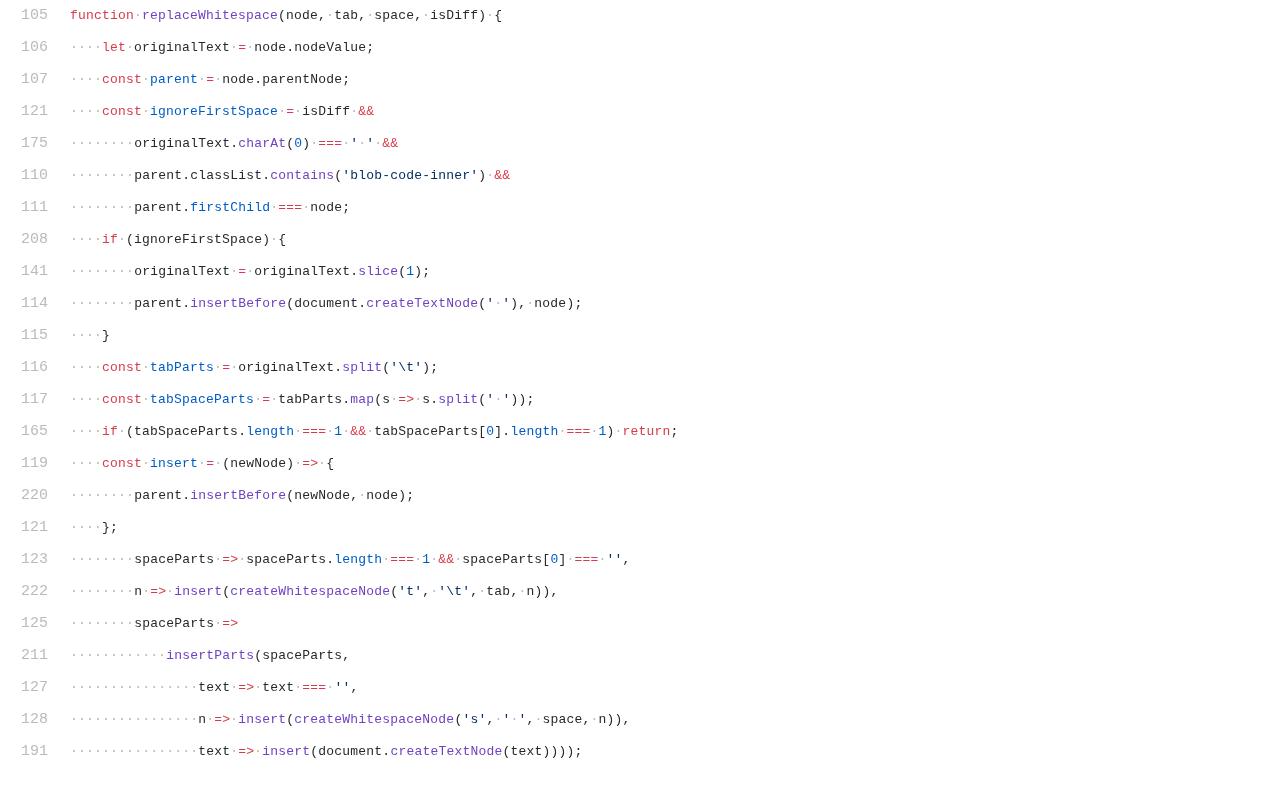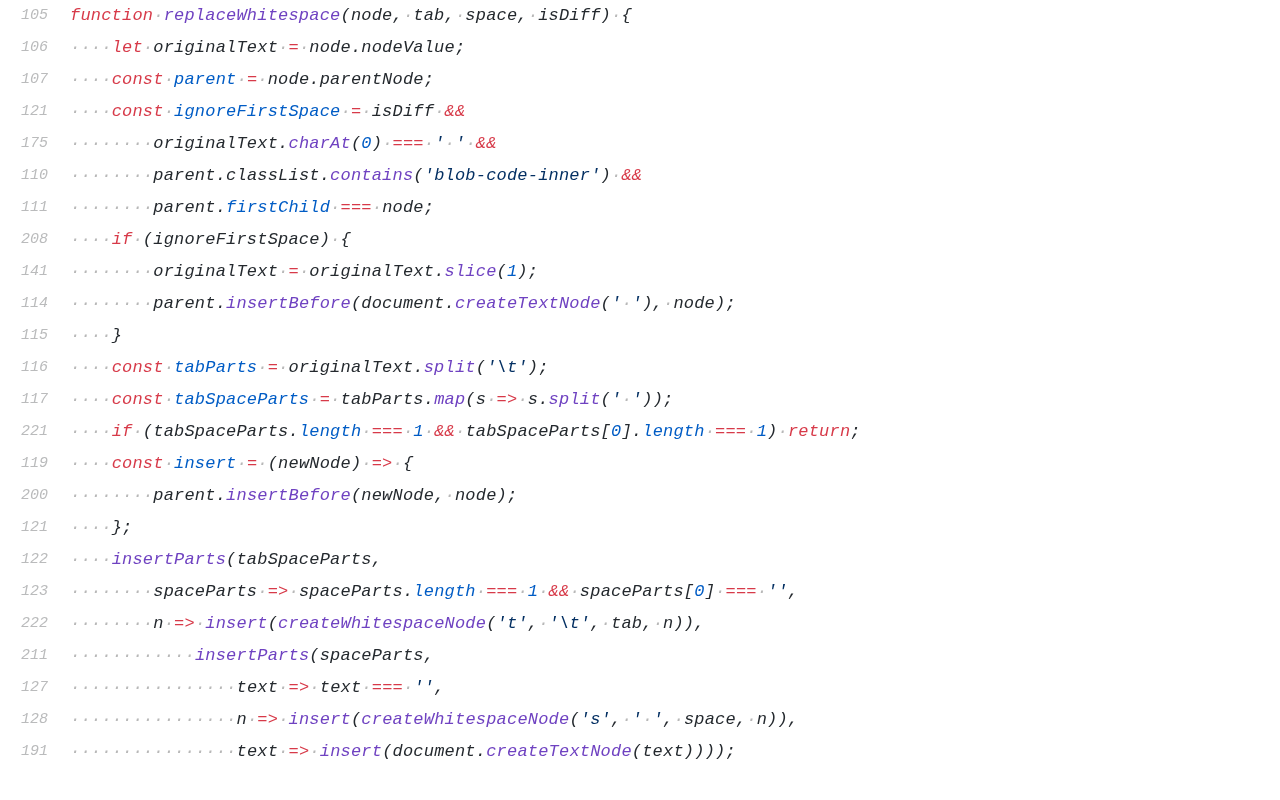"105" .code-container { font-style: italic -> none }
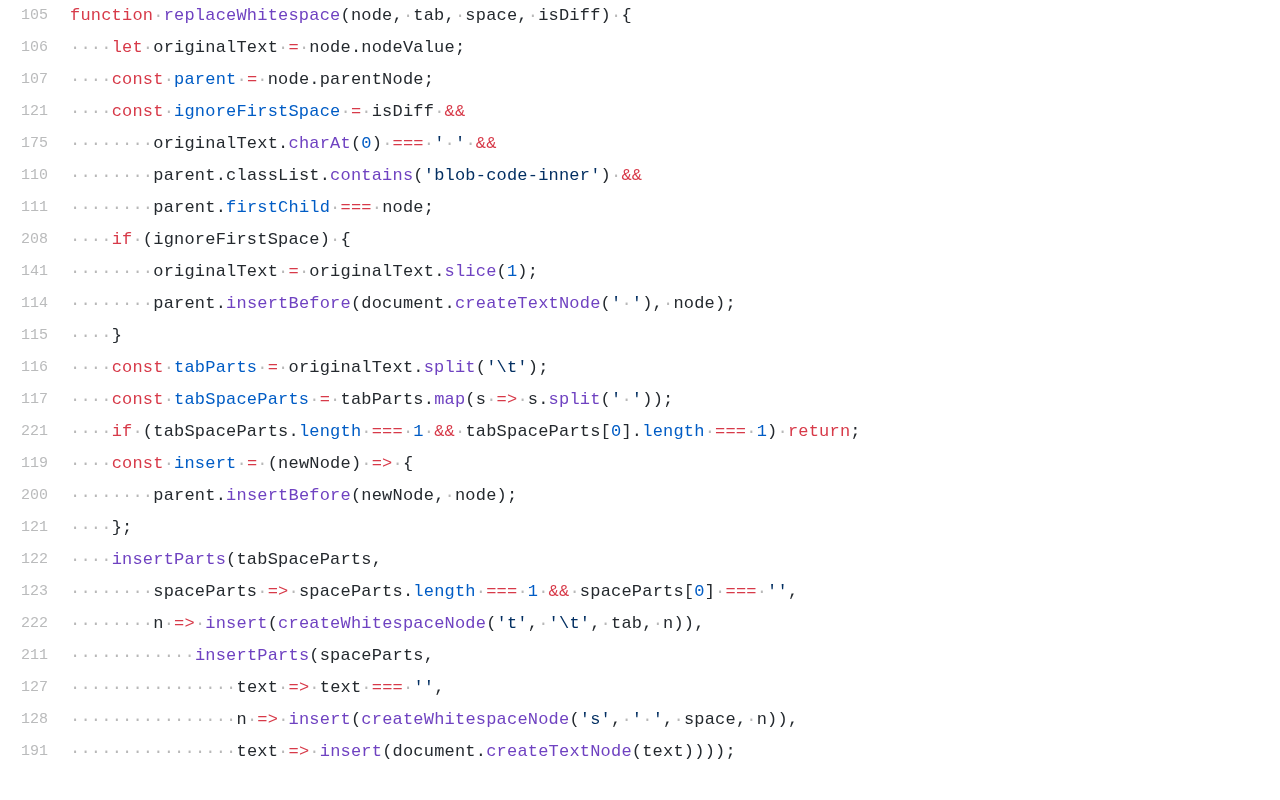"function·replaceWhitespace(node,·tab,·sp" .line-content { font-size: 17px -> 13px }
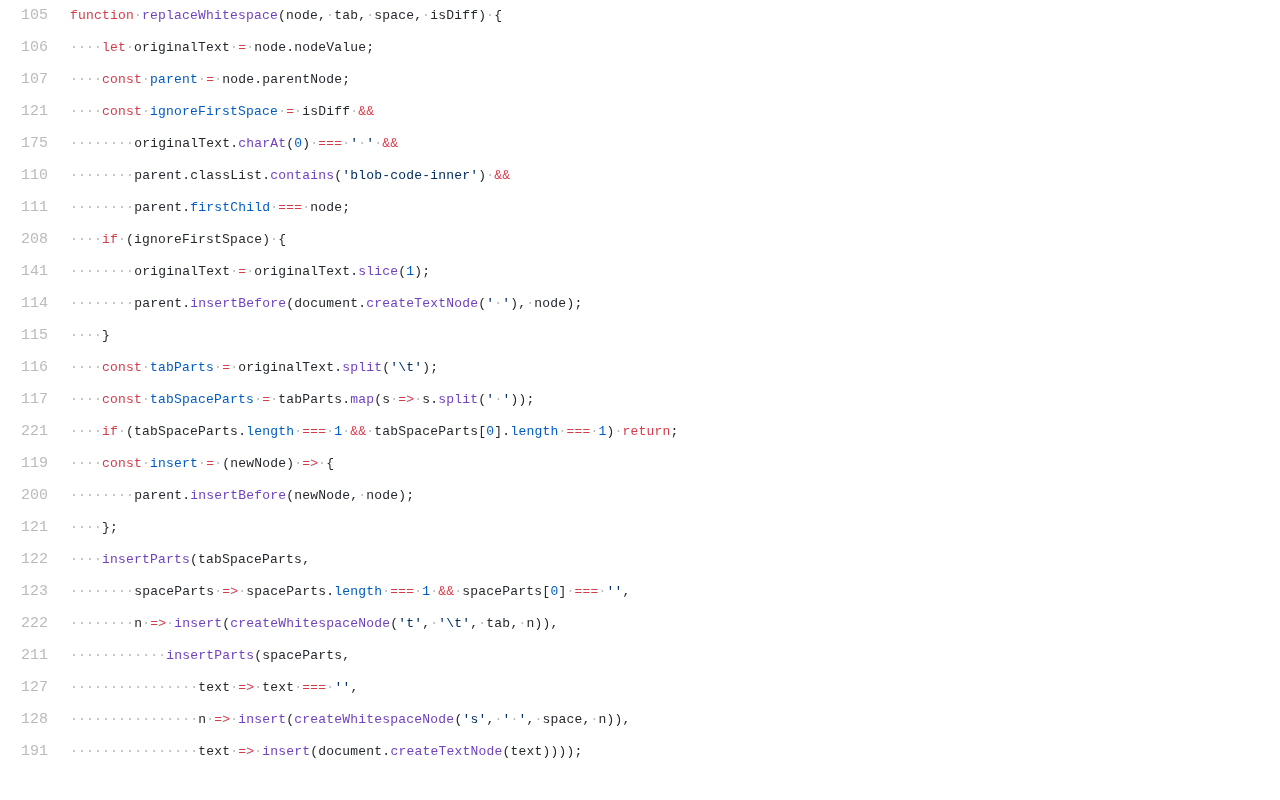"221" div.line-number { text: 221 -> 165 }
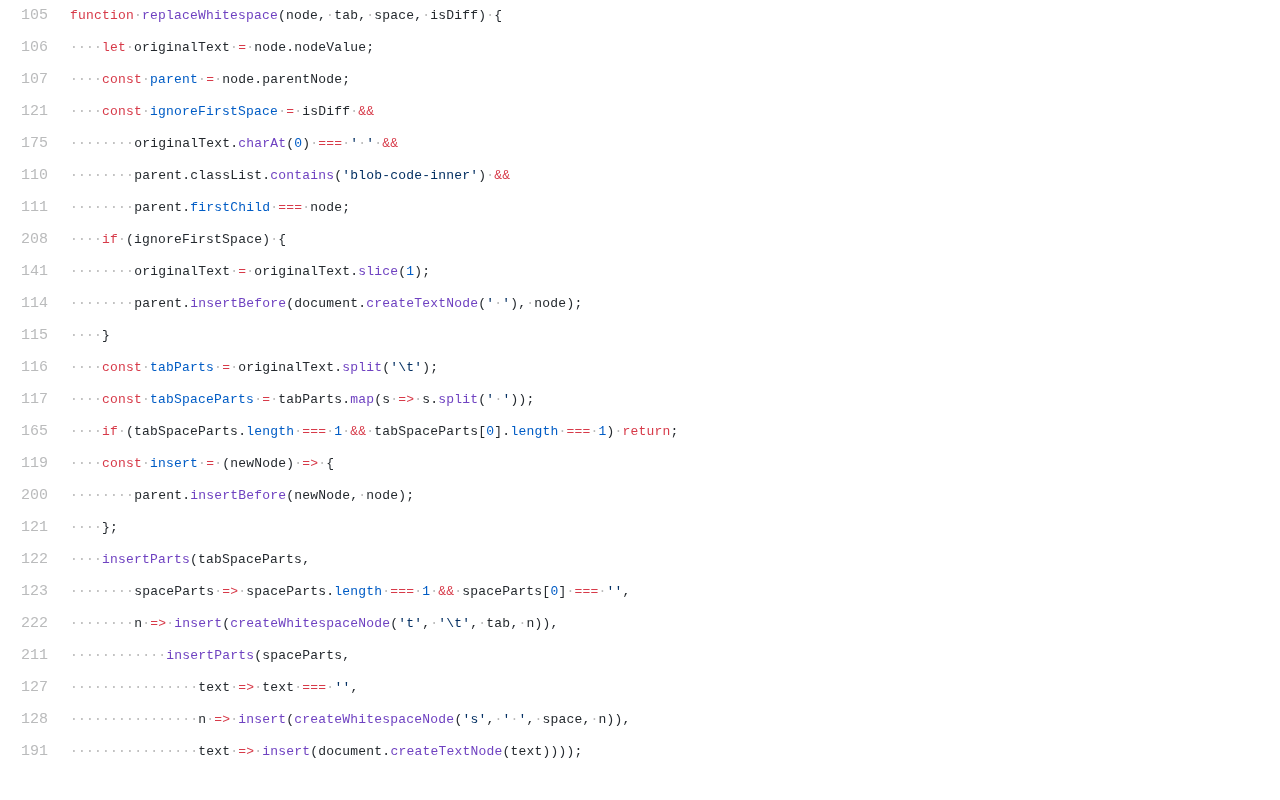"200" div.line-number { text: 200 -> 220 }
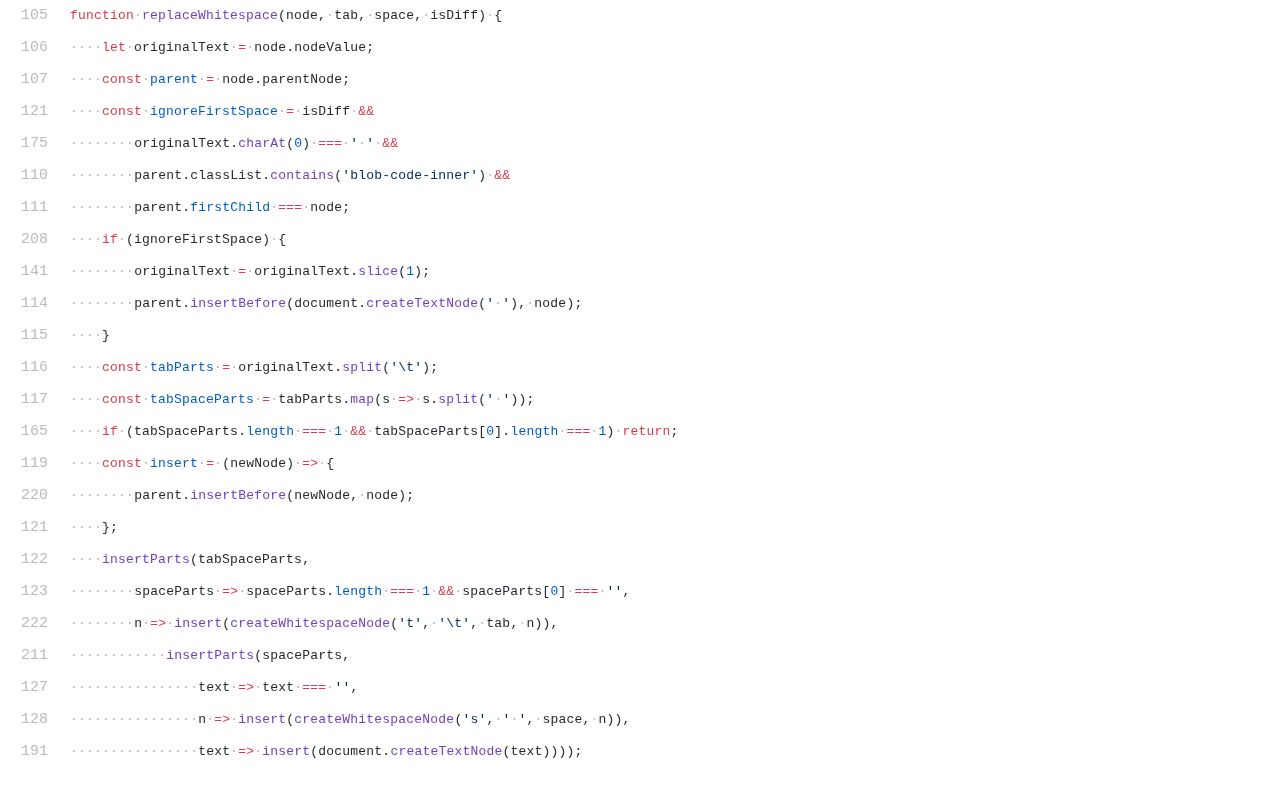"122" div.code-line { html: <div> <div>122</div> <div><span>·</span><span>·</span><span>·</span><span>·</span><span>insertParts</span><span>(</span><span>tabSpaceParts</span><span>,</span></div> </div> -> none }
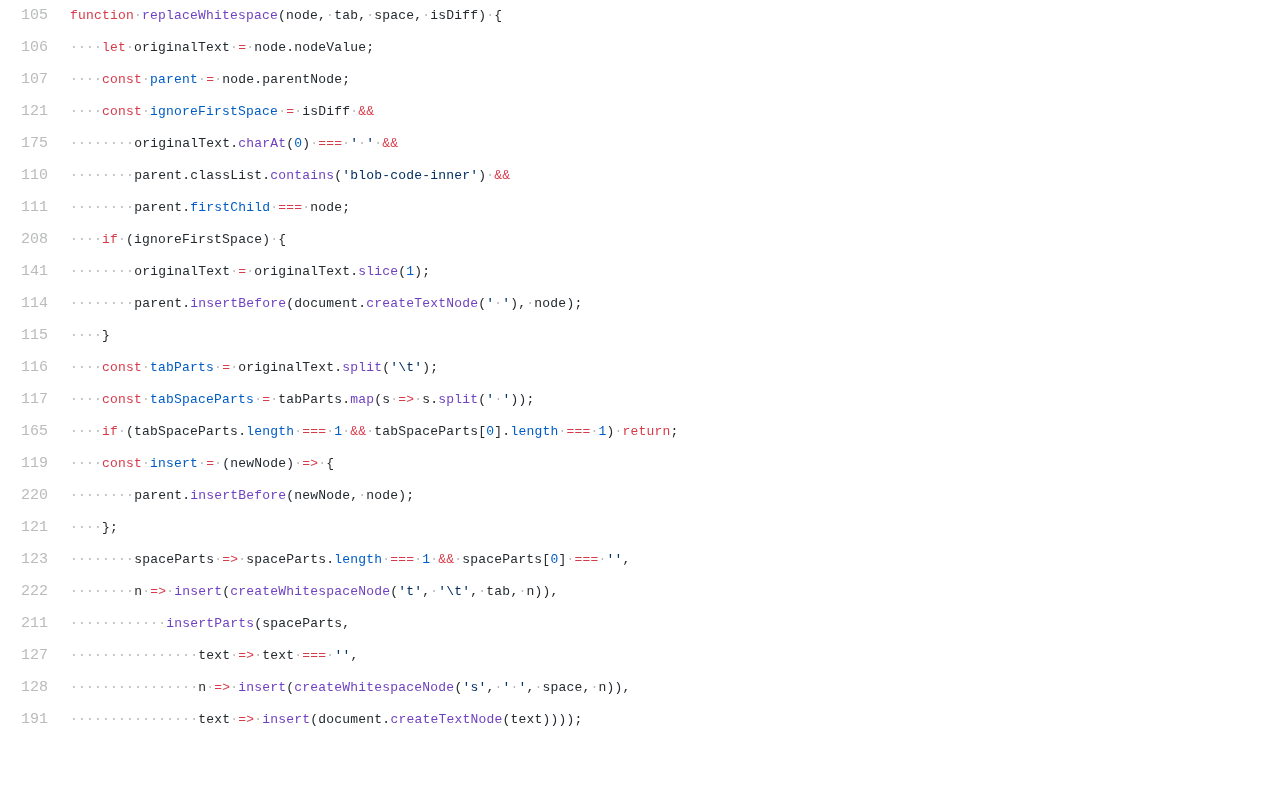"125" div.code-line { html: none -> <div> <div>125</div> <div><span>·</span><span>·</span><span>·</span><span>·</span><span>·</span><span>·</span><span>·</span><span>·</span><span>spaceParts</span><span>·</span><span>=&gt;</span></div> </div> }
